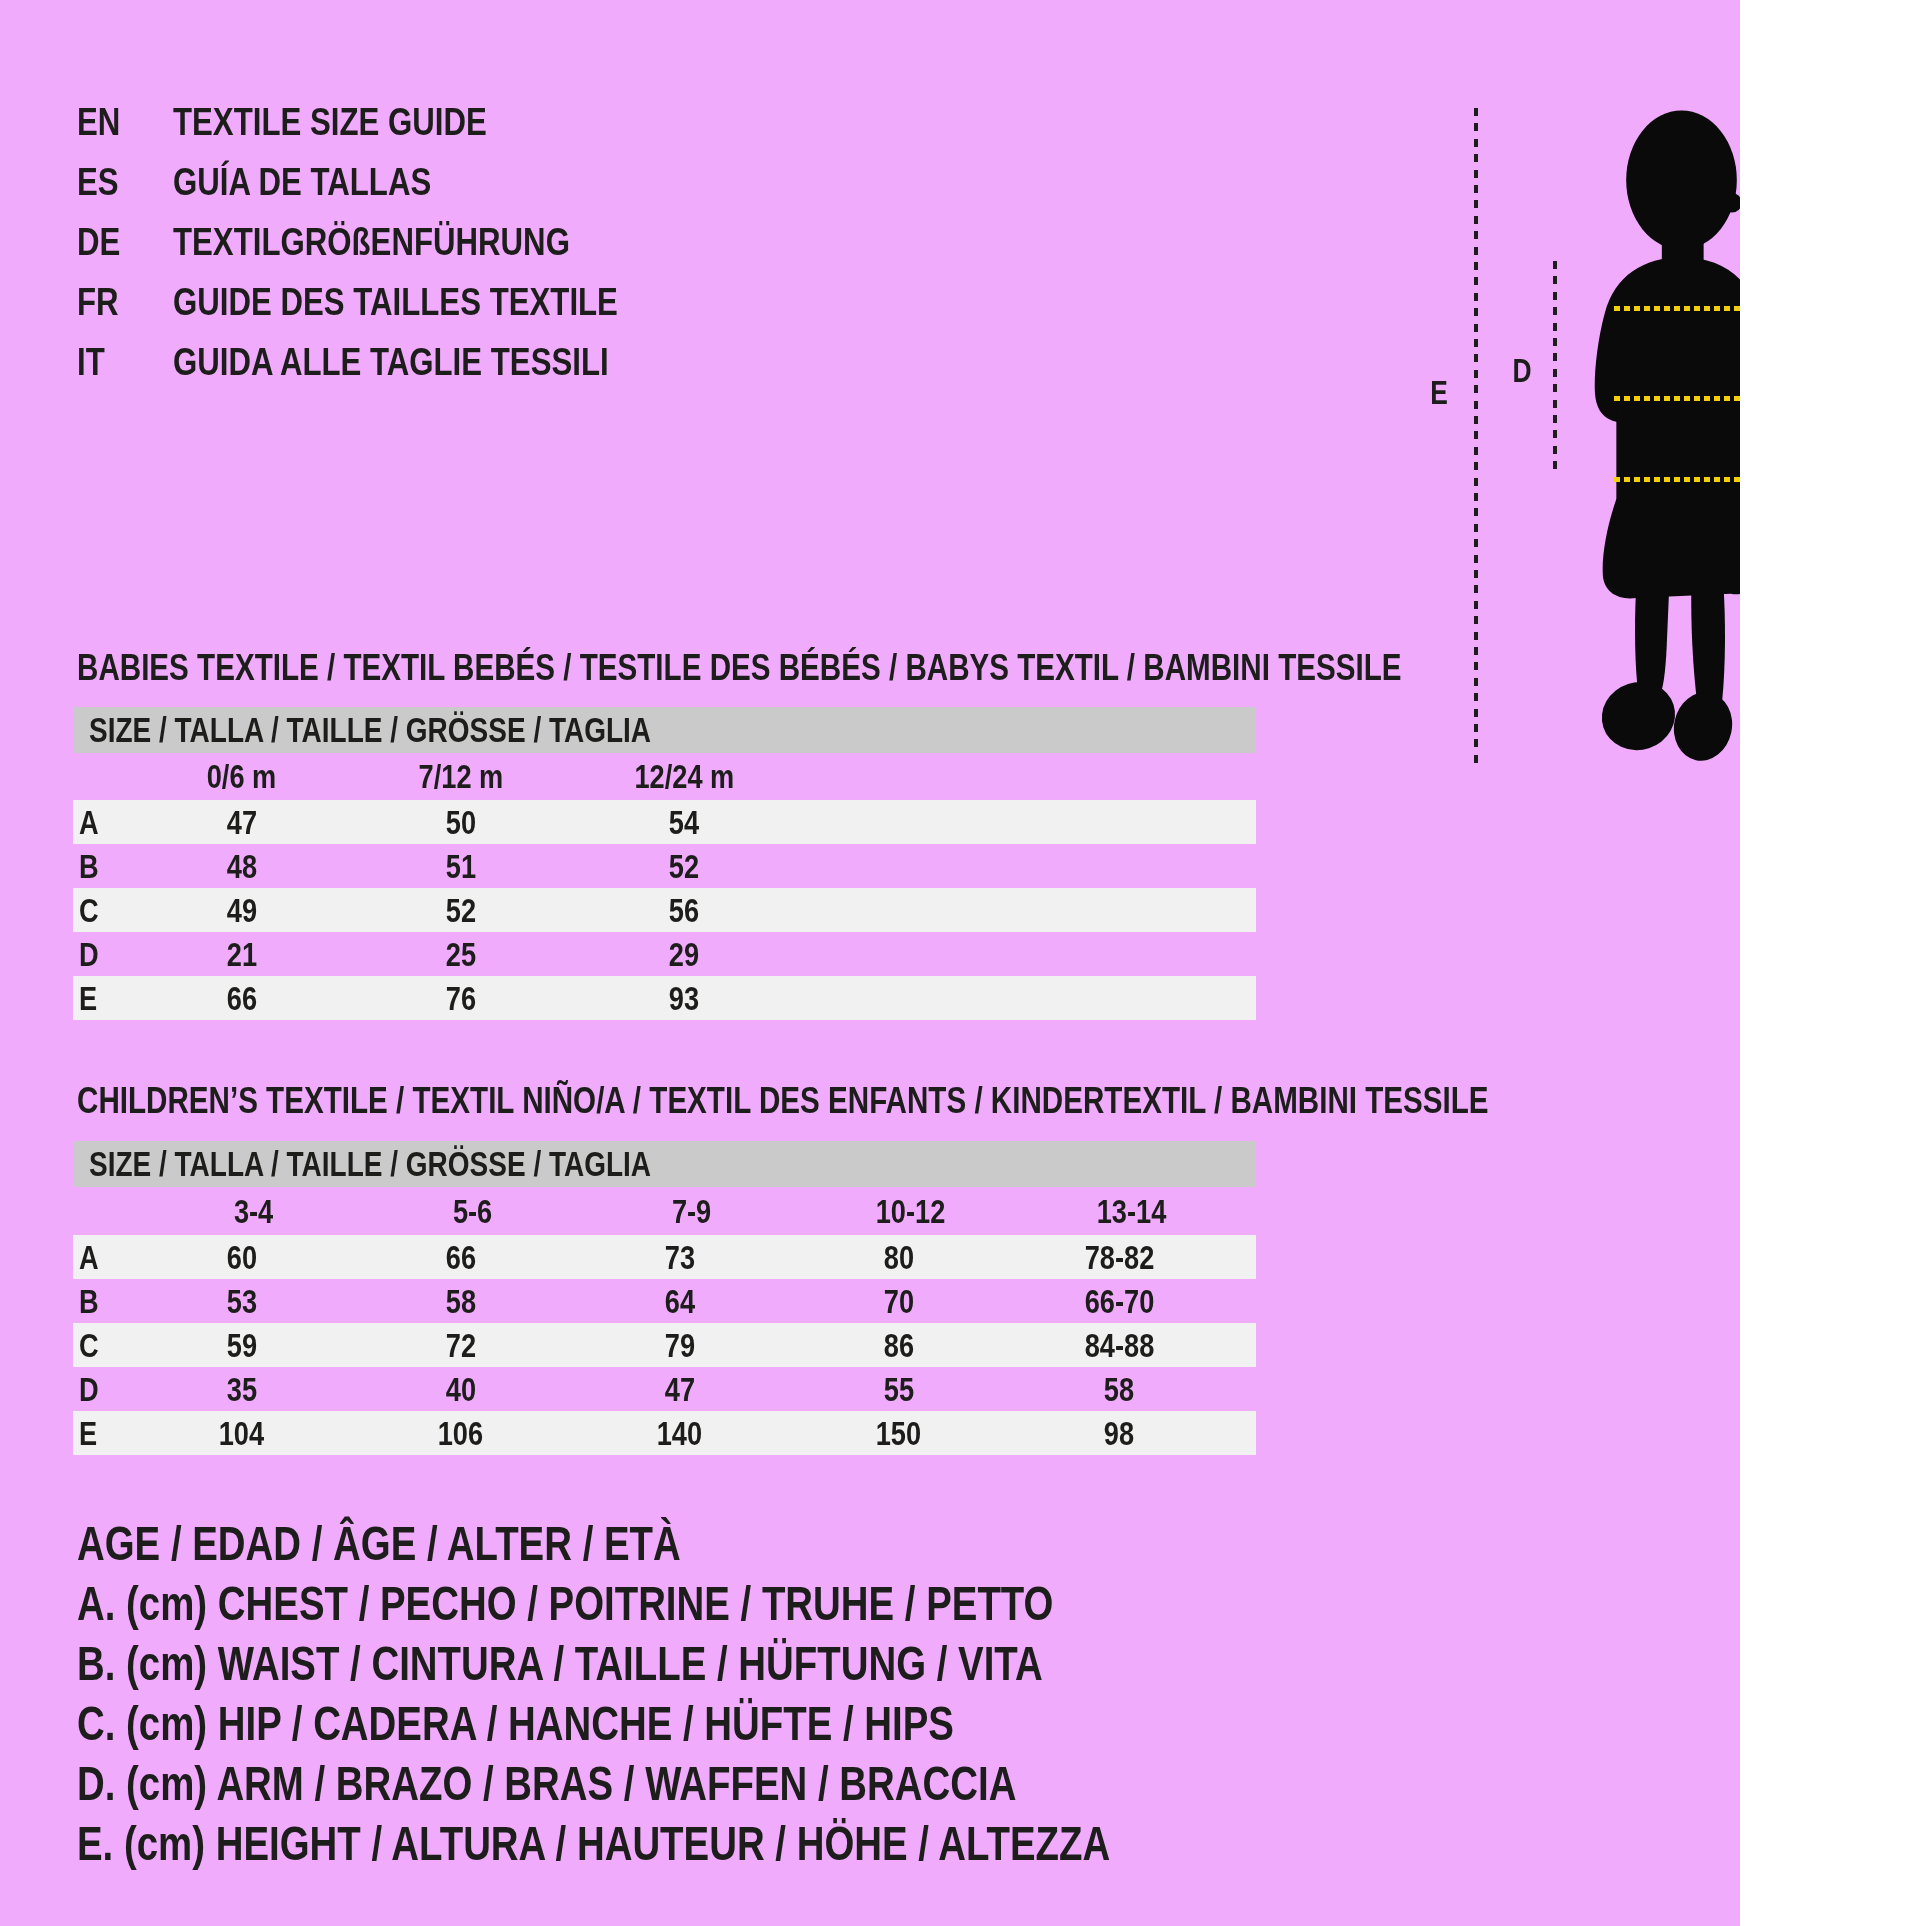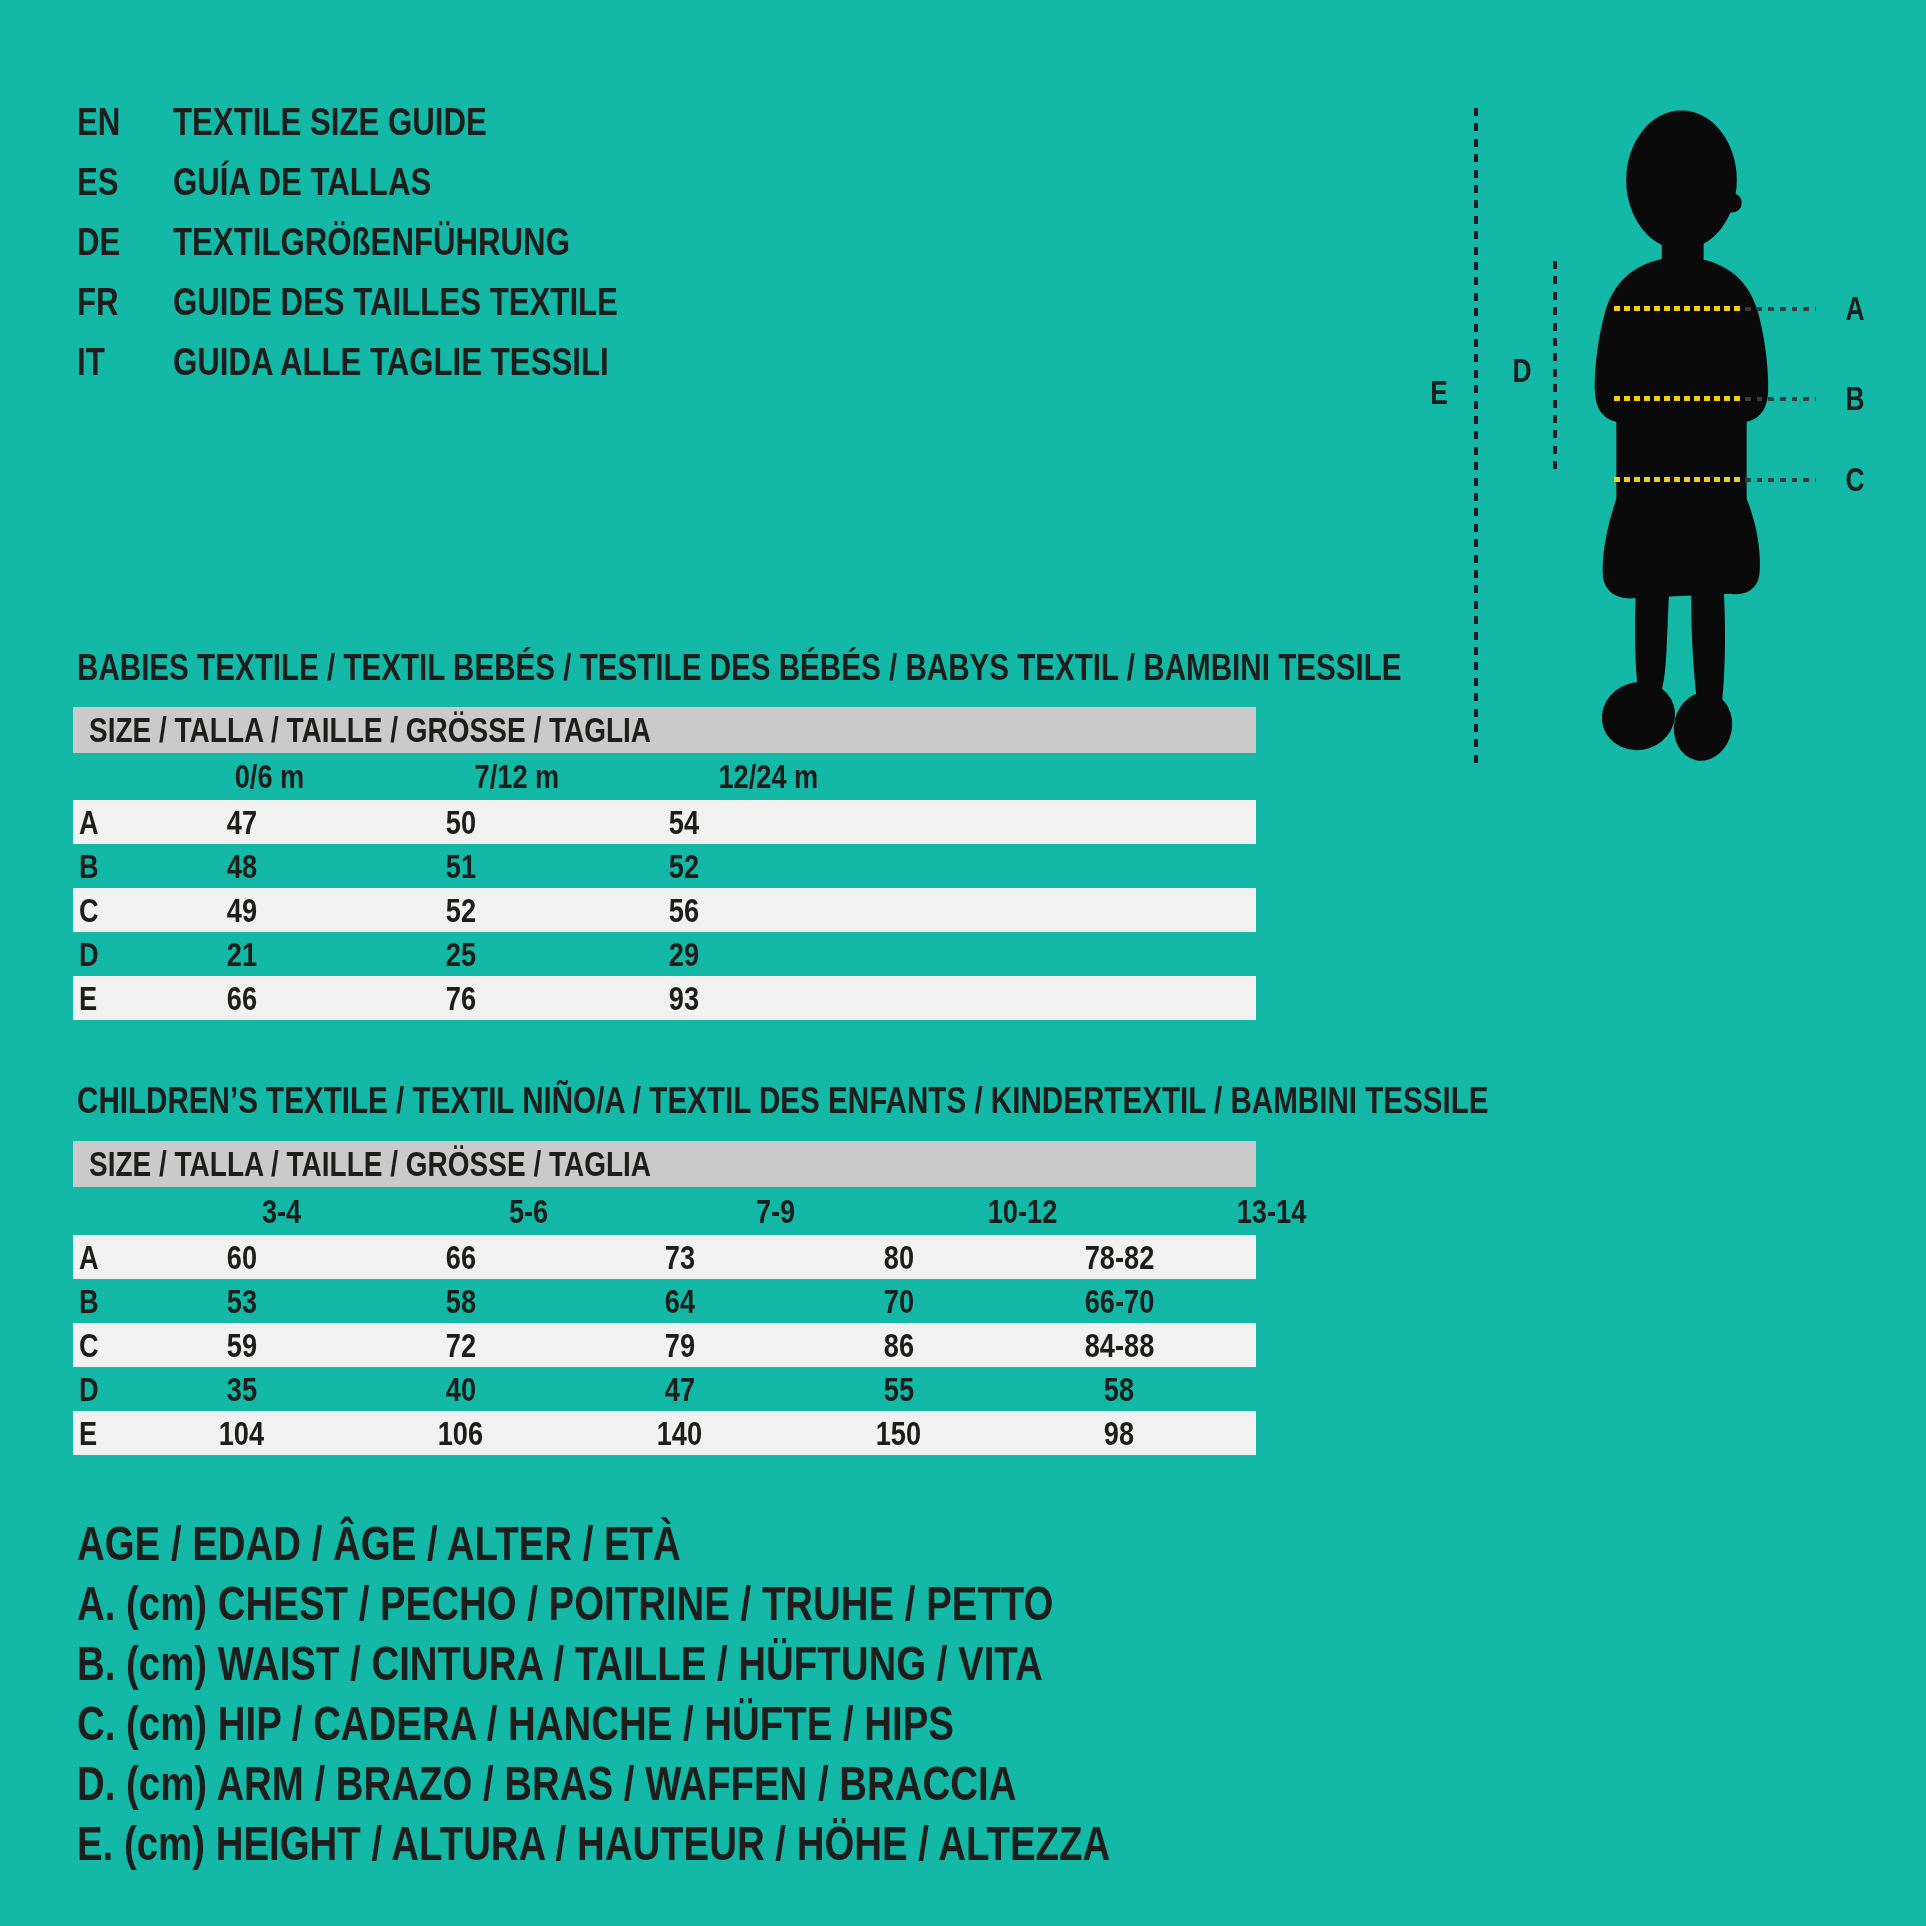"EN" #canvas { background: #14b8a6 -> #f0abfc; width: 1926px -> 1740px }
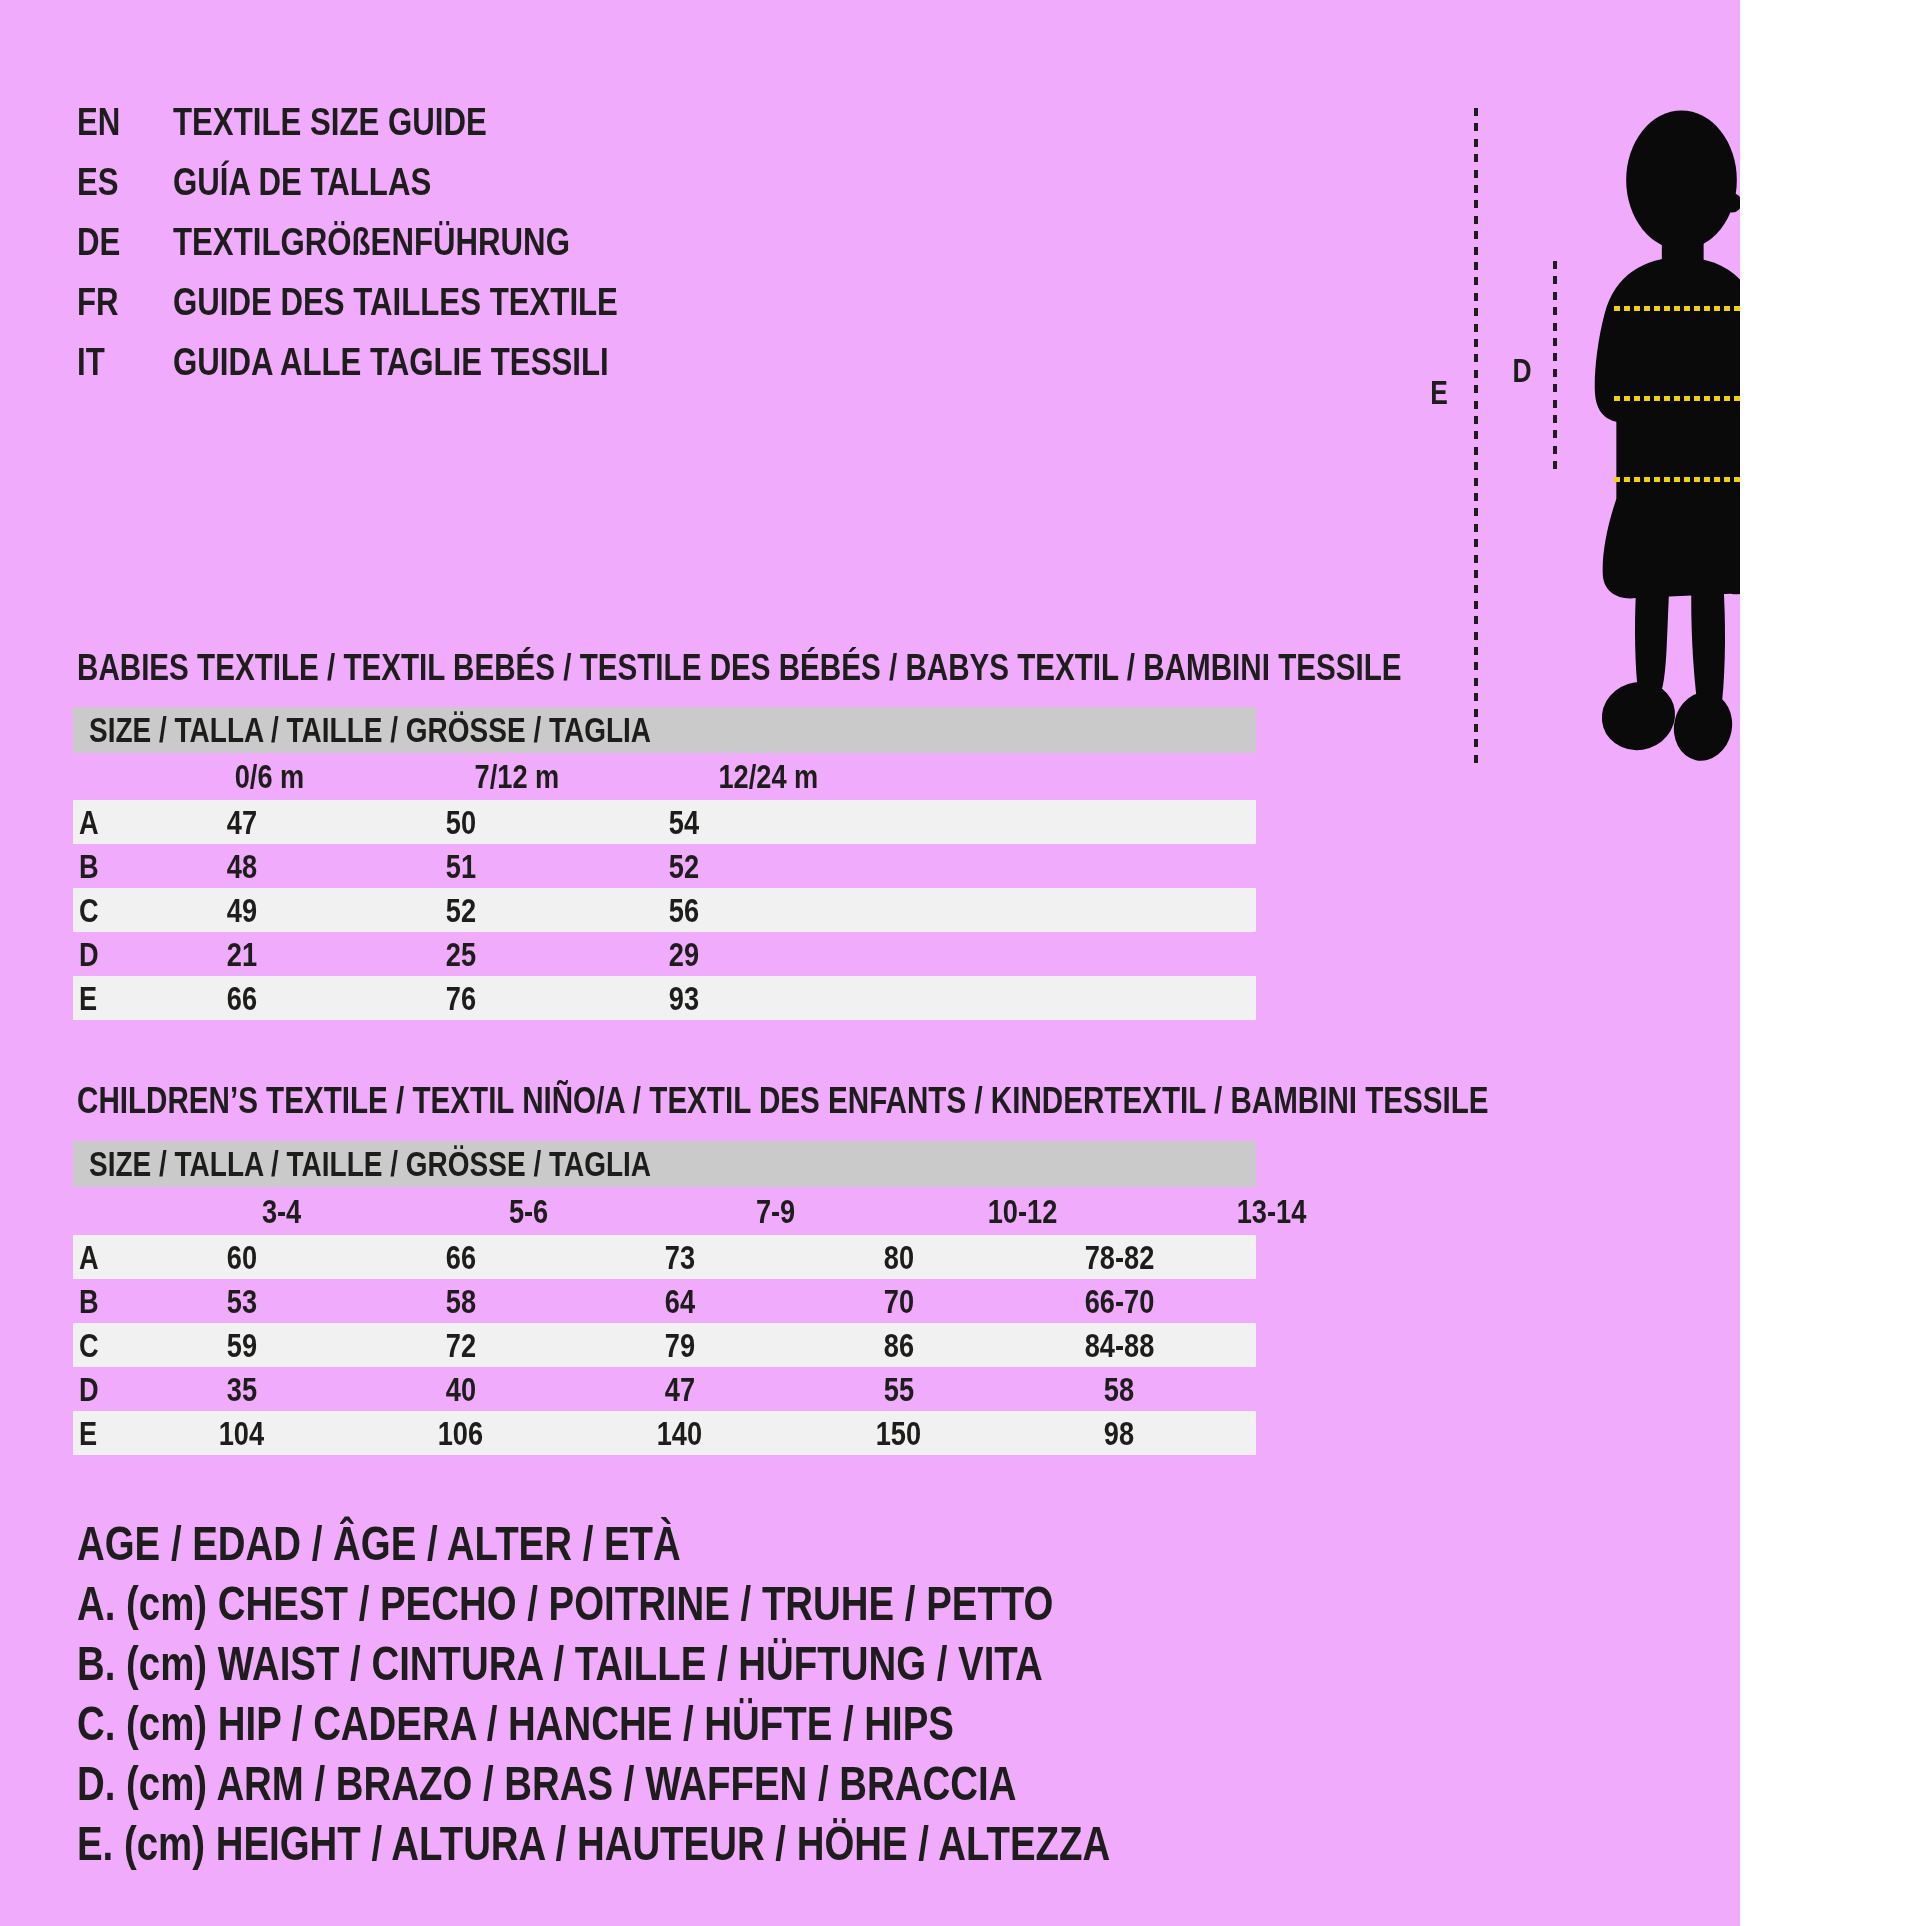"0/6 m" .tbl { gap: 28px -> none }
